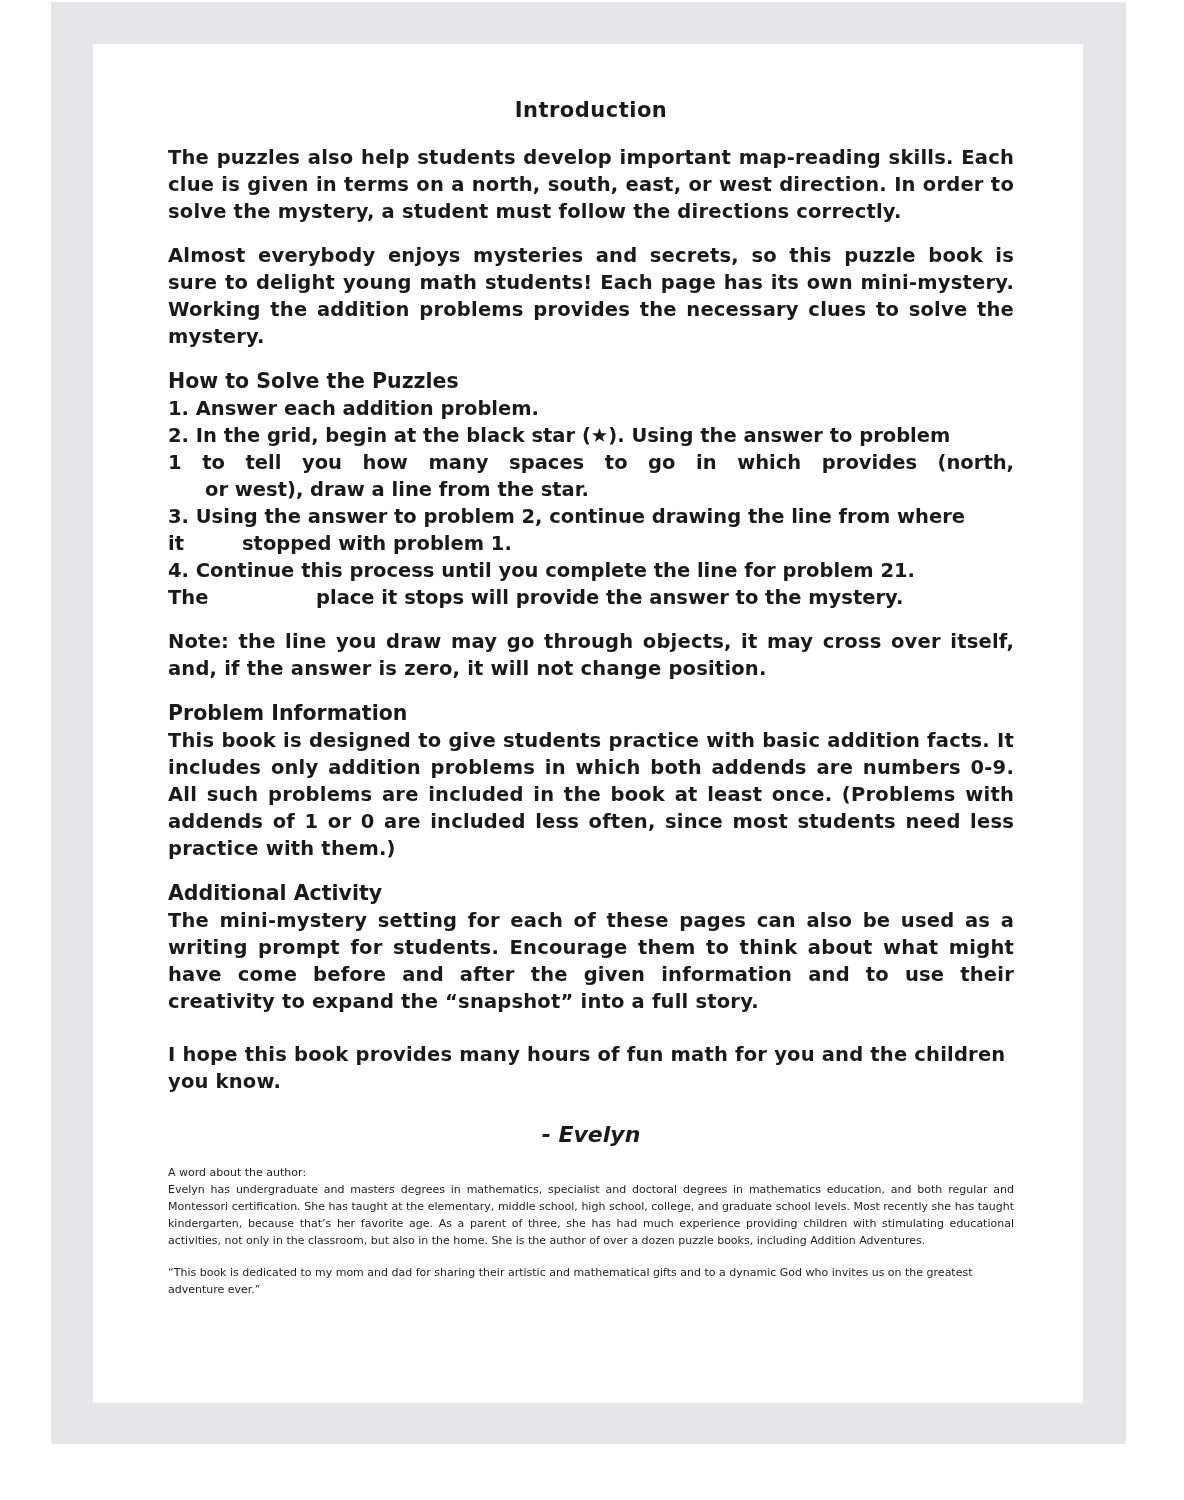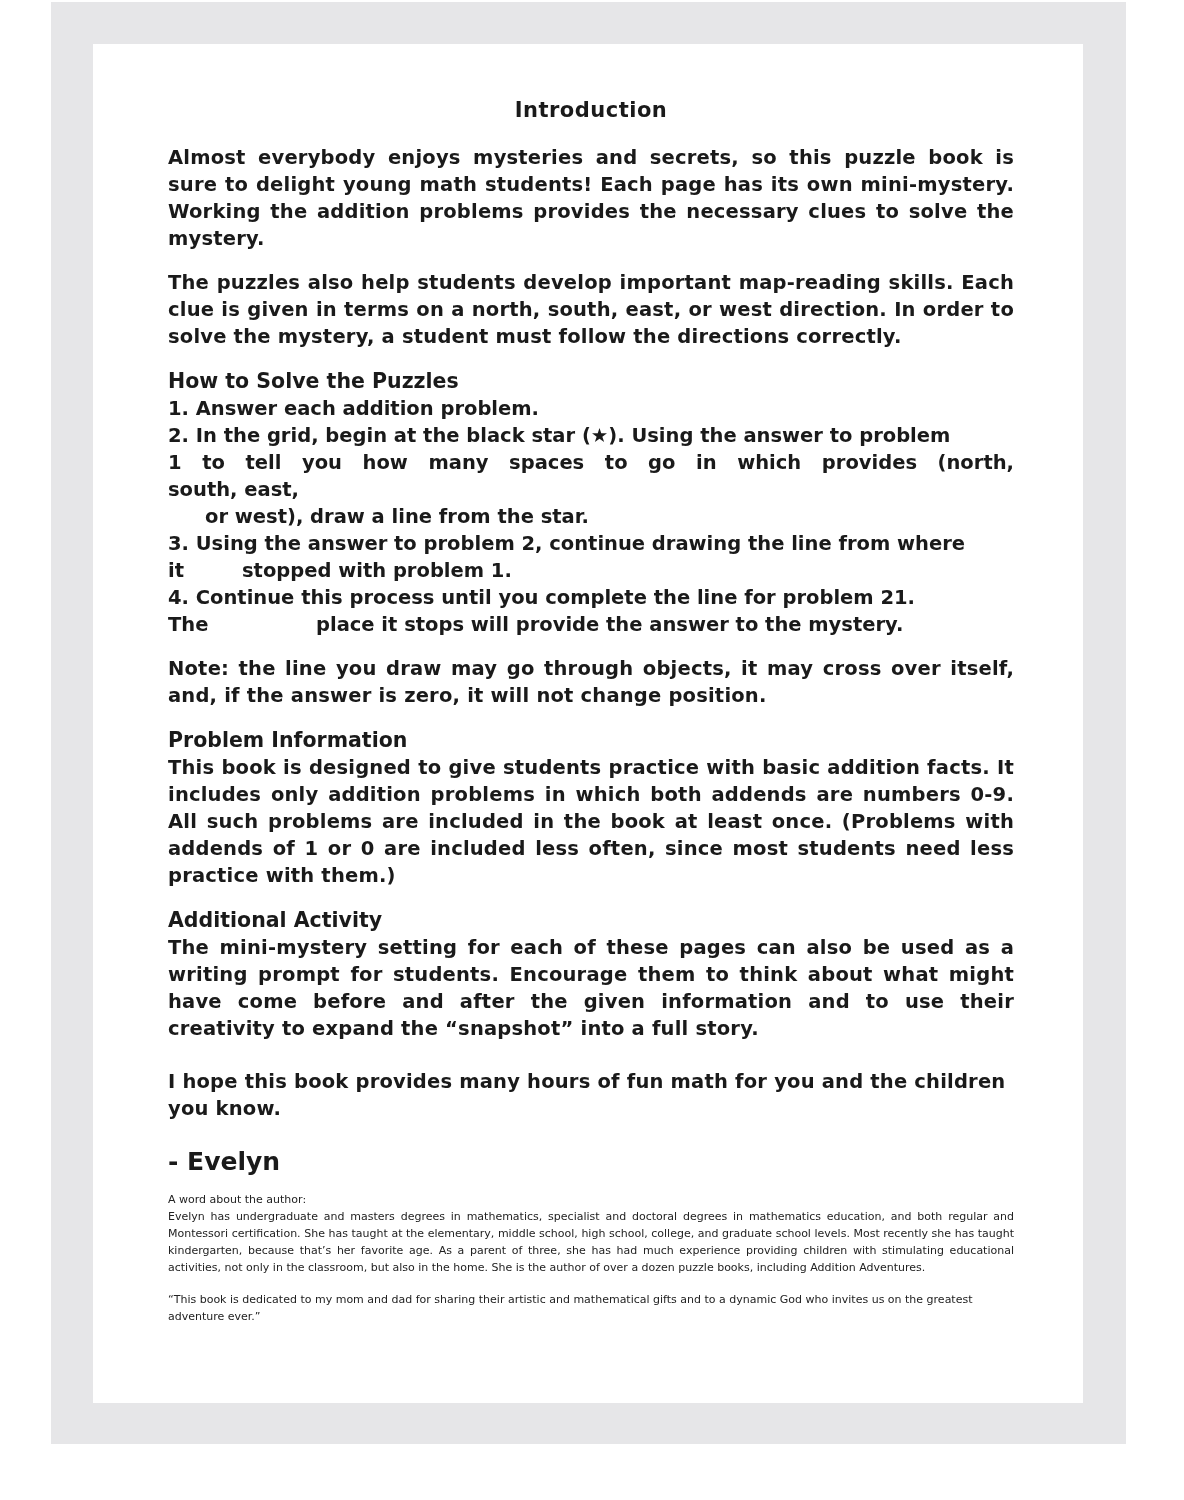"Almost everybody enjoys mysteries and" p.para { order: before "The puzzles also help students" -> after "The puzzles also help students" }
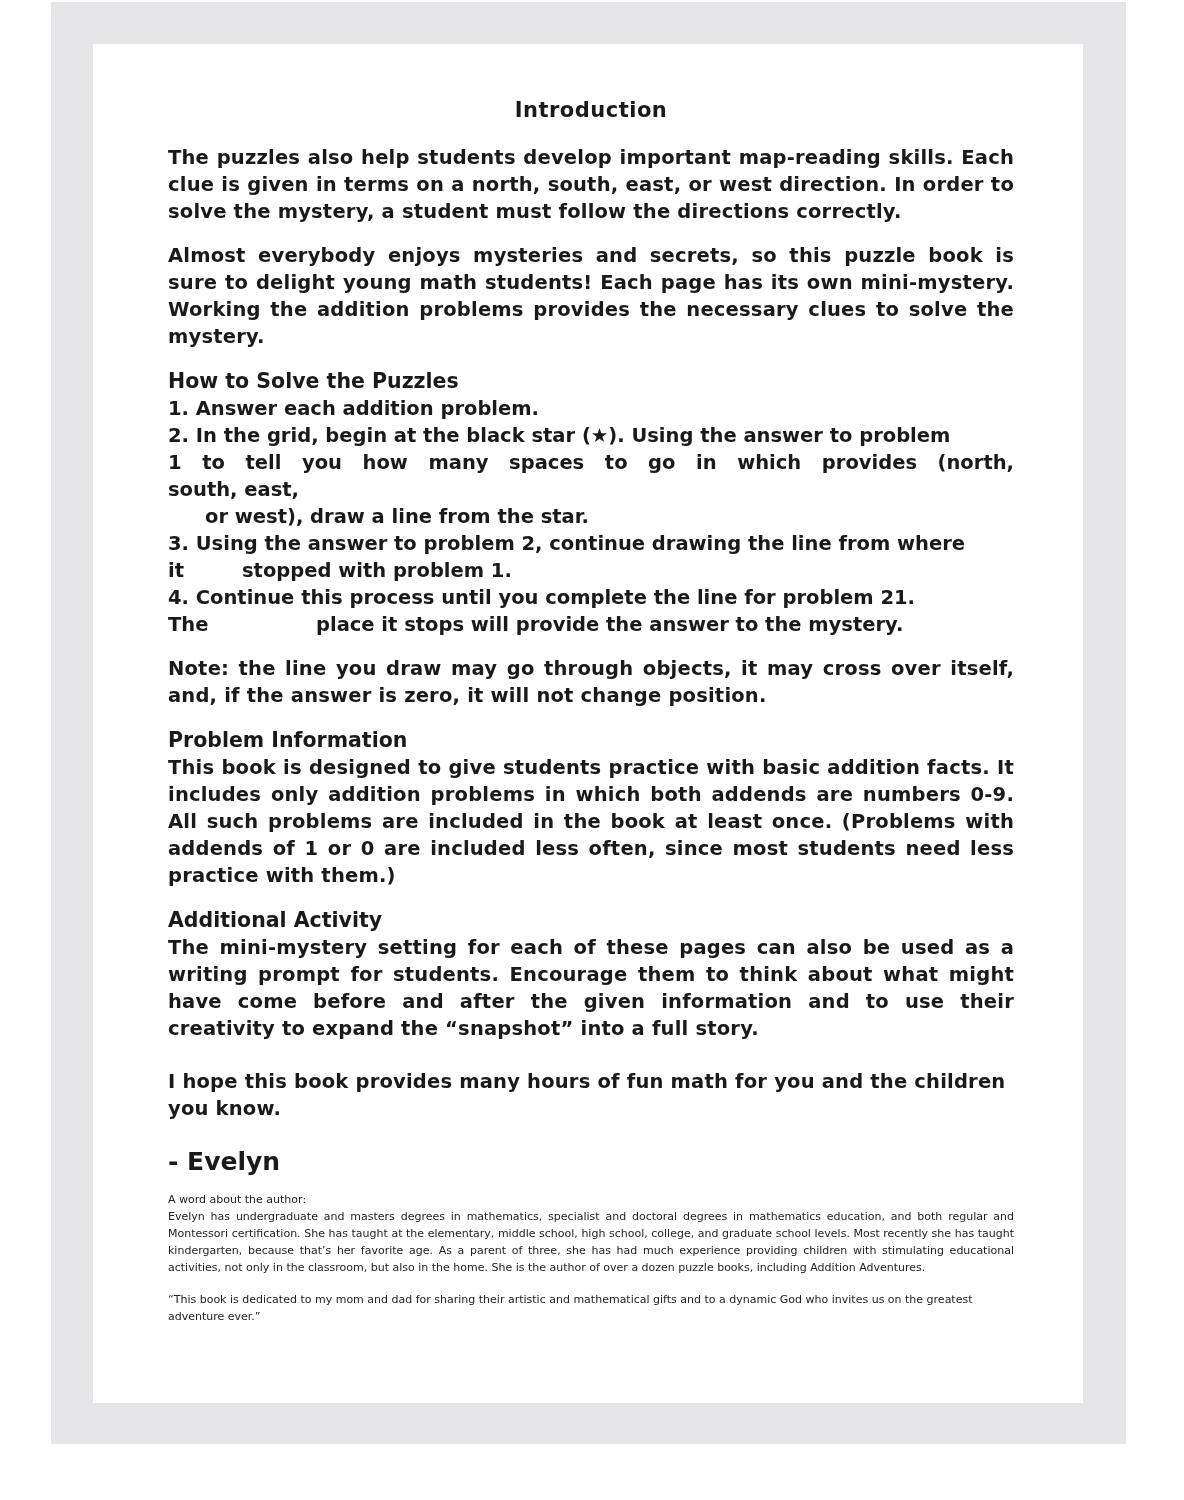"south, east," p.step { html: <p>south, east,</p> -> none }
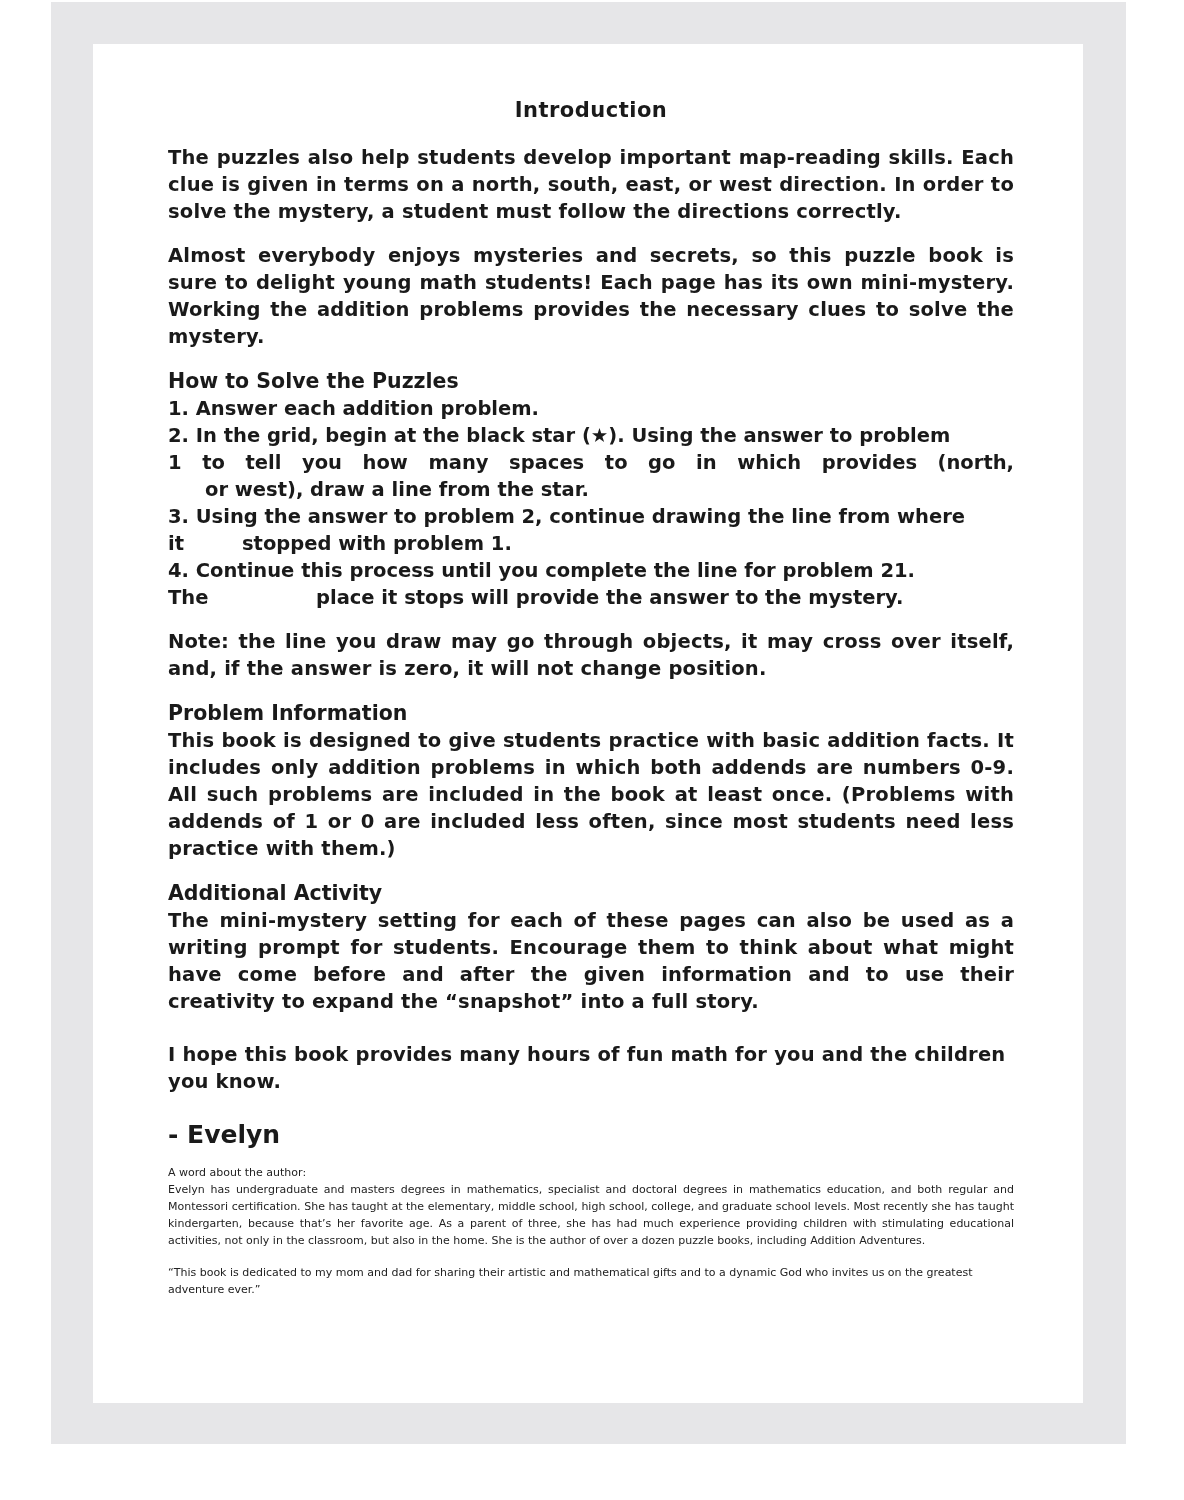"- Evelyn" .signature { font-size: 25px -> 22px; font-style: none -> italic; text-align: left -> center }
